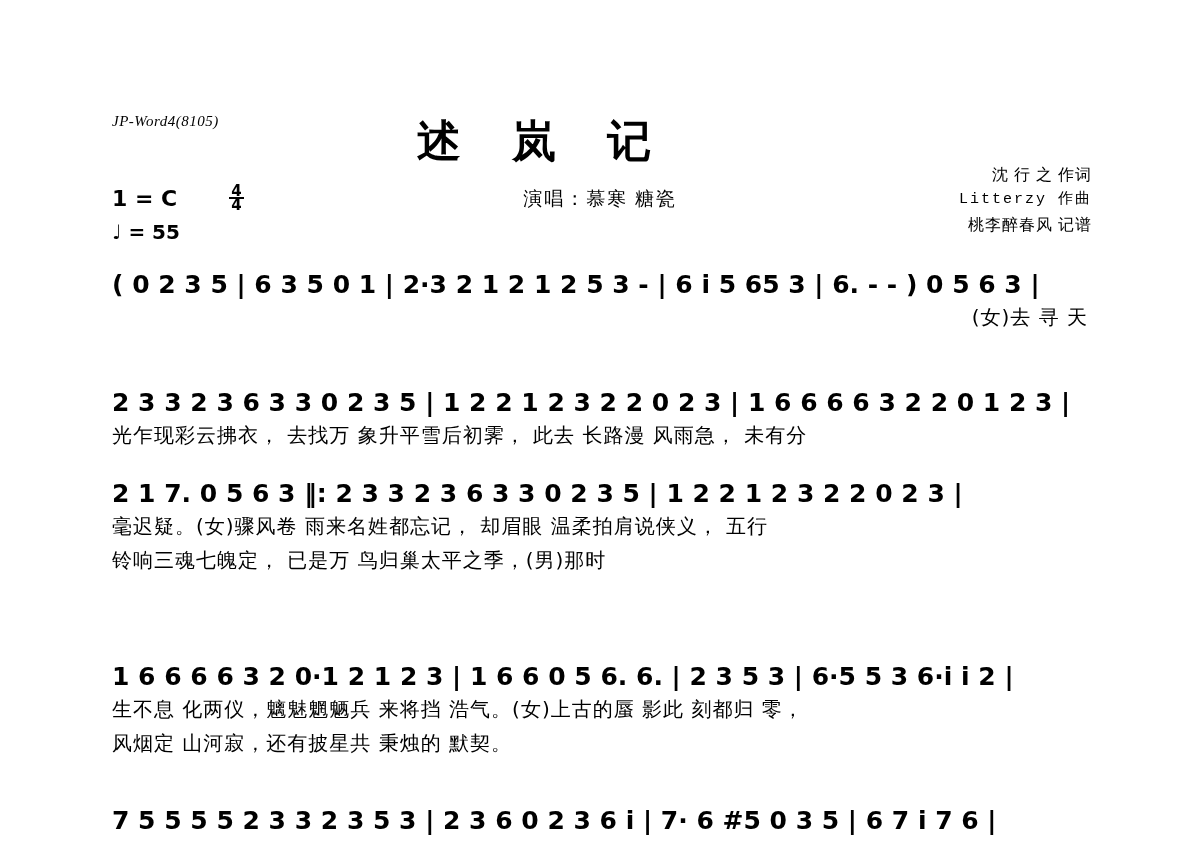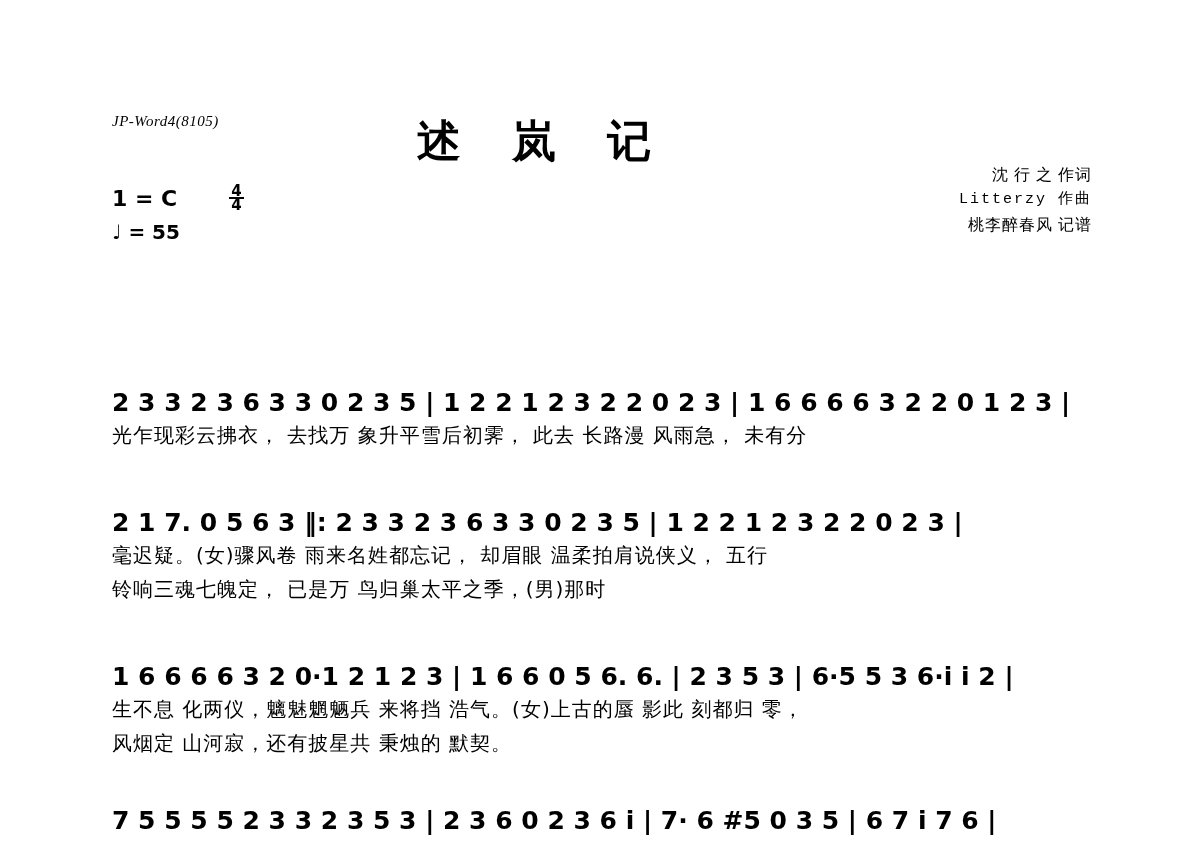"演唱：慕寒 糖瓷" div.singer { html: none -> <div>演唱：慕寒 糖瓷</div> }
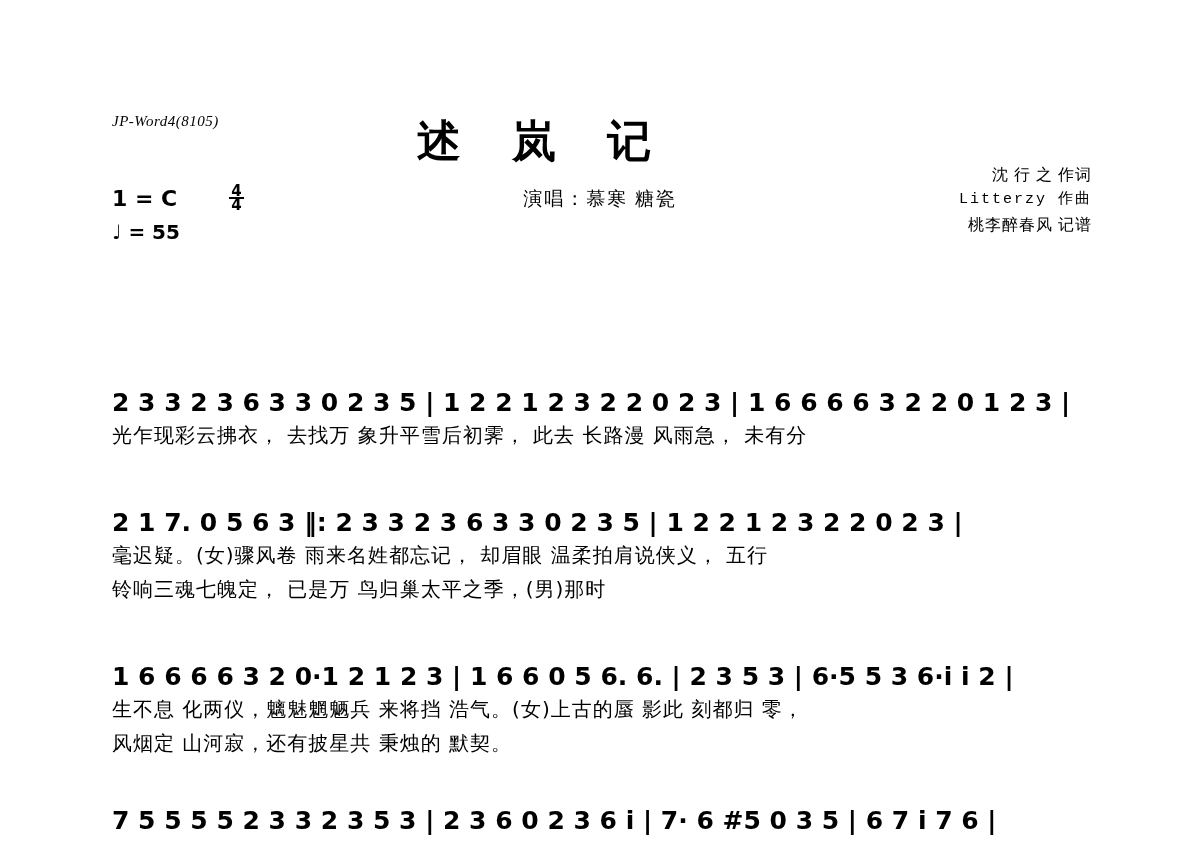"( 0 2 3 5" div.line { html: none -> <div> <div>( 0 2 3 5 | 6 3 5 0 1 | 2·3 2 1 2 1 2 5 3 - | 6 i 5 65 3 | 6. - - ) 0 5 6 3 |</div> <div>(女)去 寻 天</div> </div> }
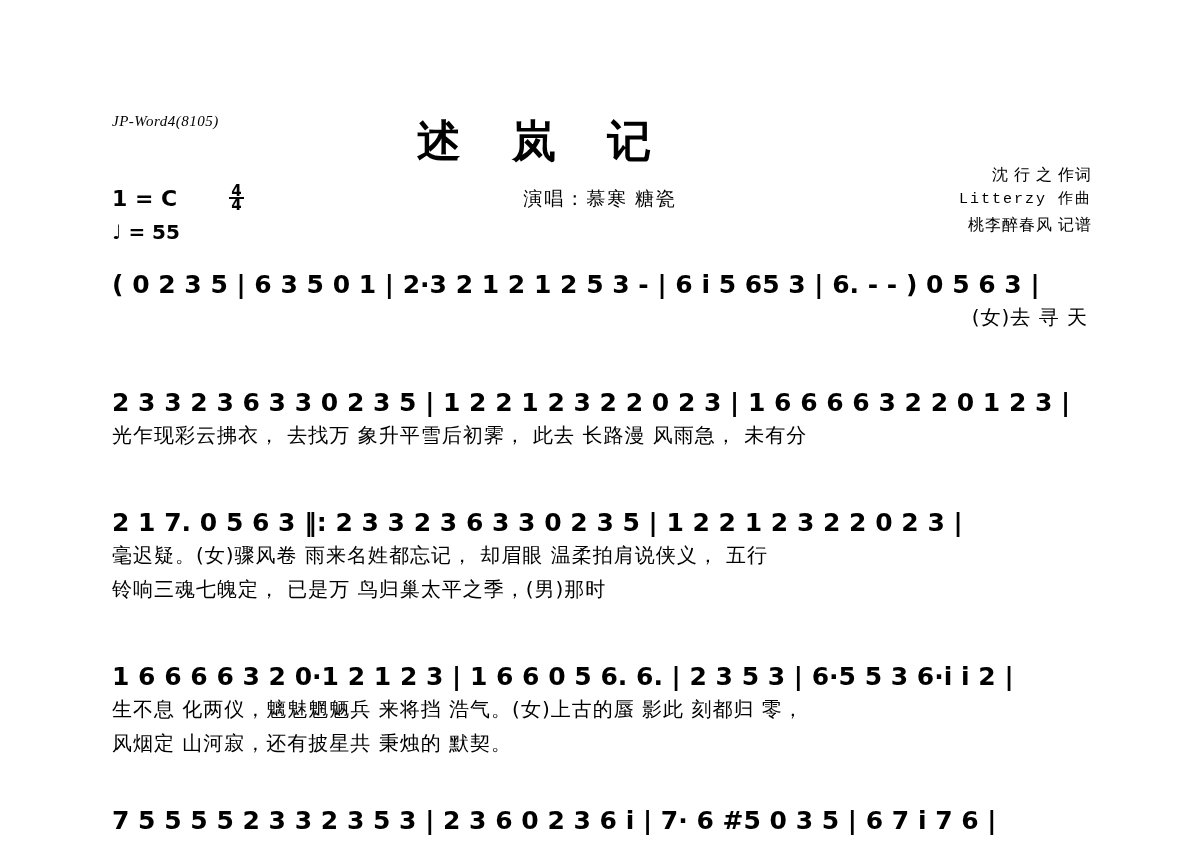"2 1 7. 0 5" div.line { top: 506px -> 477px }
